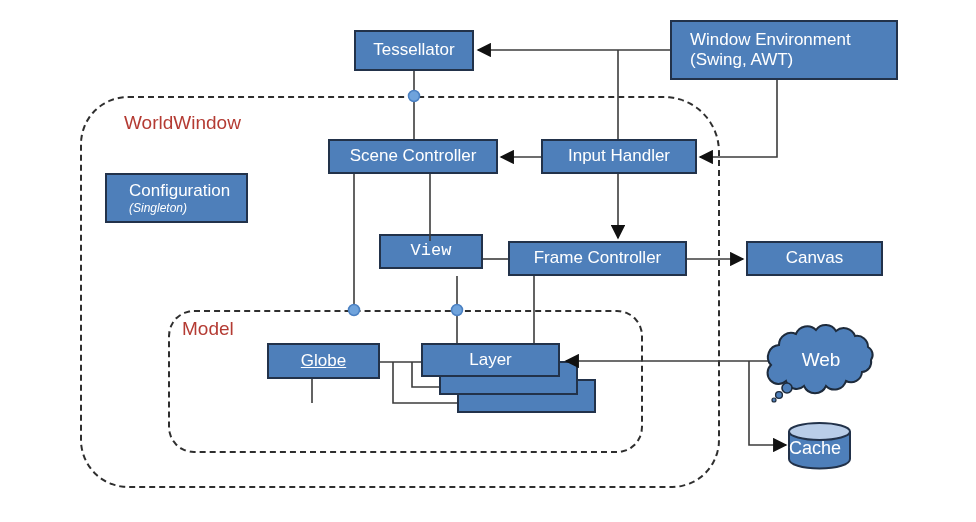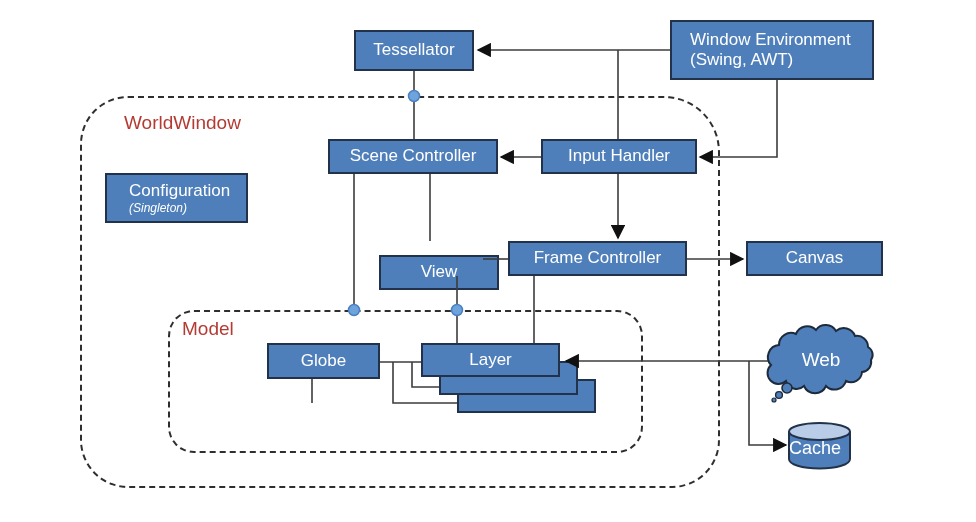"Window Environment" div.node { width: 204px -> 228px }
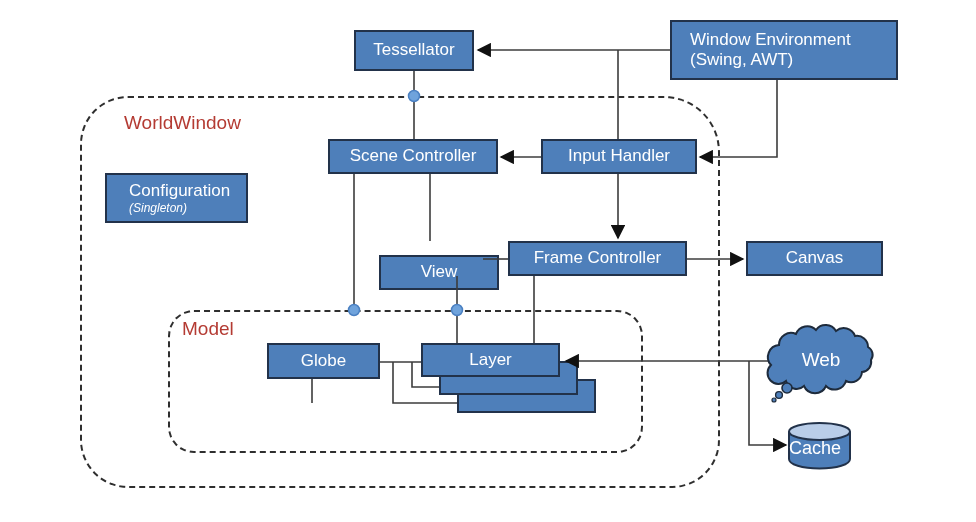"View" div.node { font-family: none -> Liberation Mono, monospace; top: 255px -> 234px; width: 120px -> 104px }
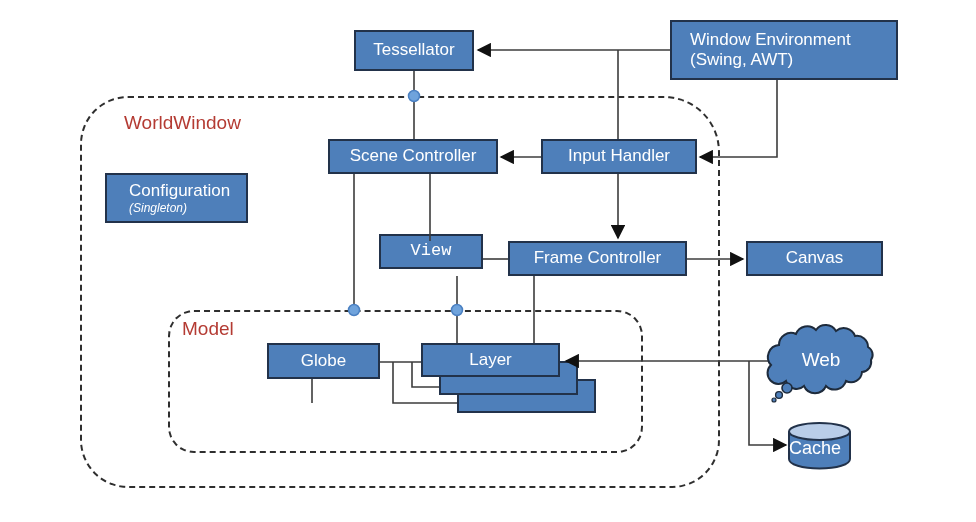"Globe" div.node { text-decoration: none -> underline }
